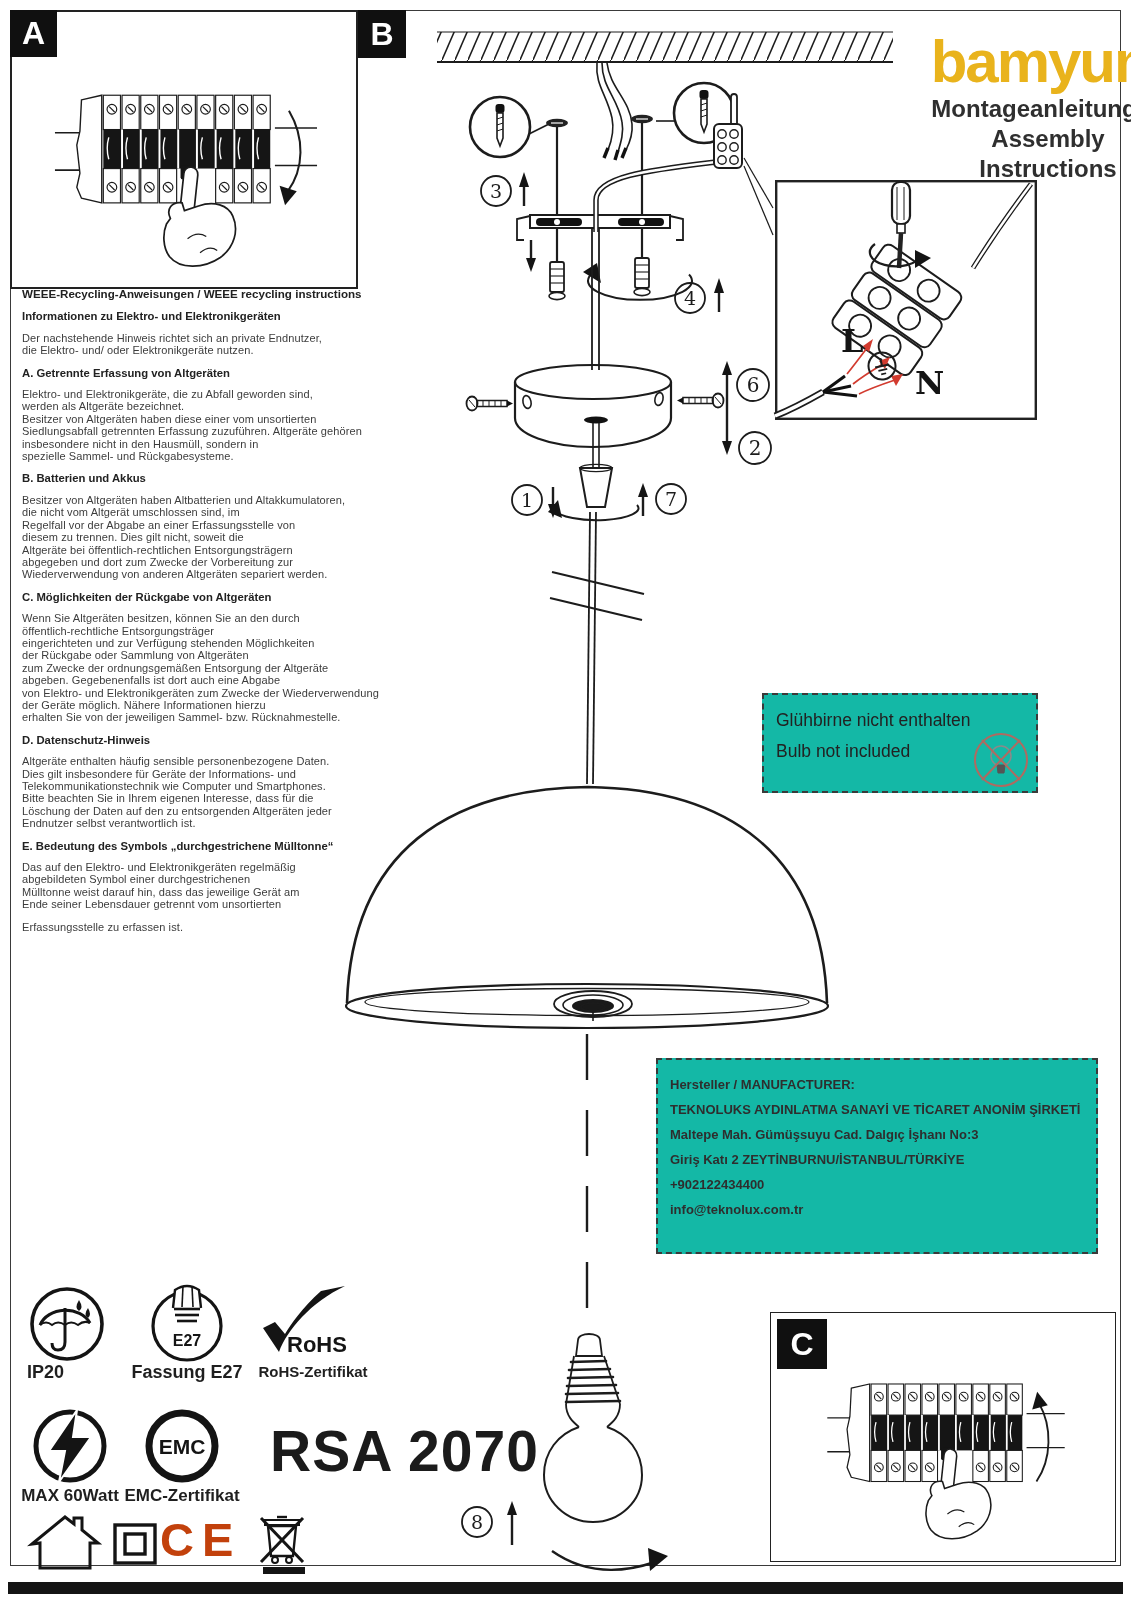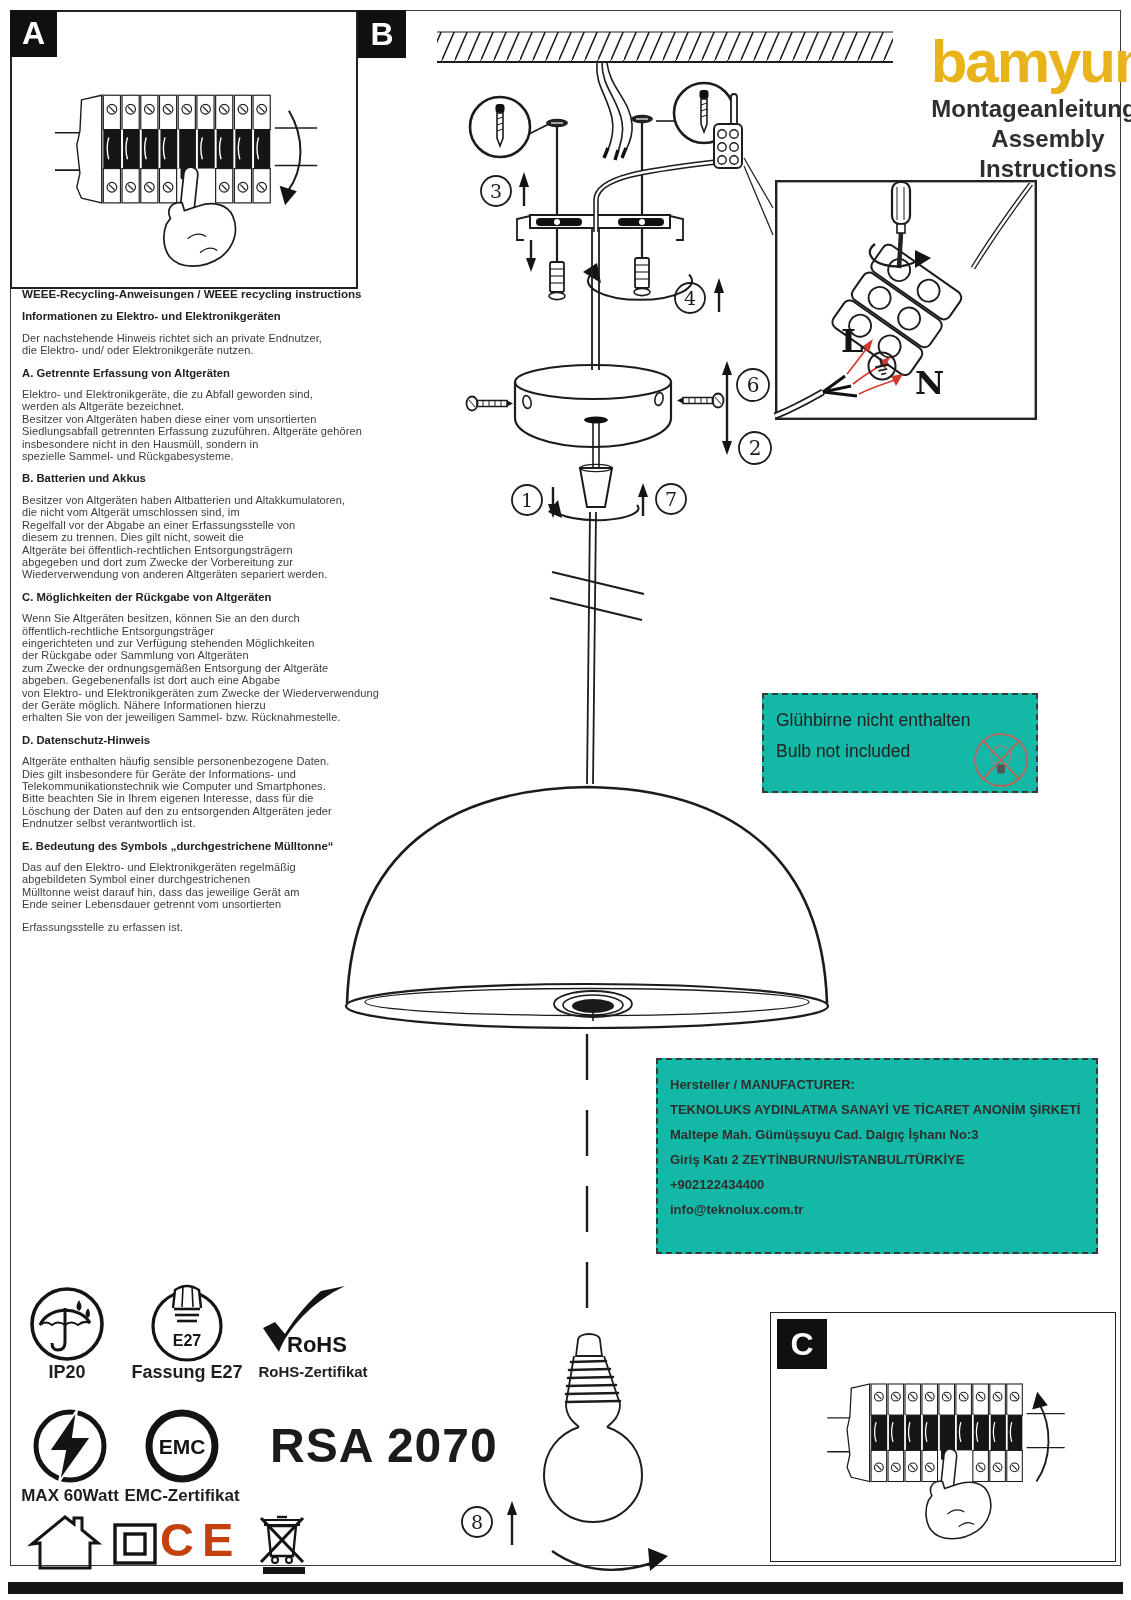"IP20" div.abs { text-align: center -> left }
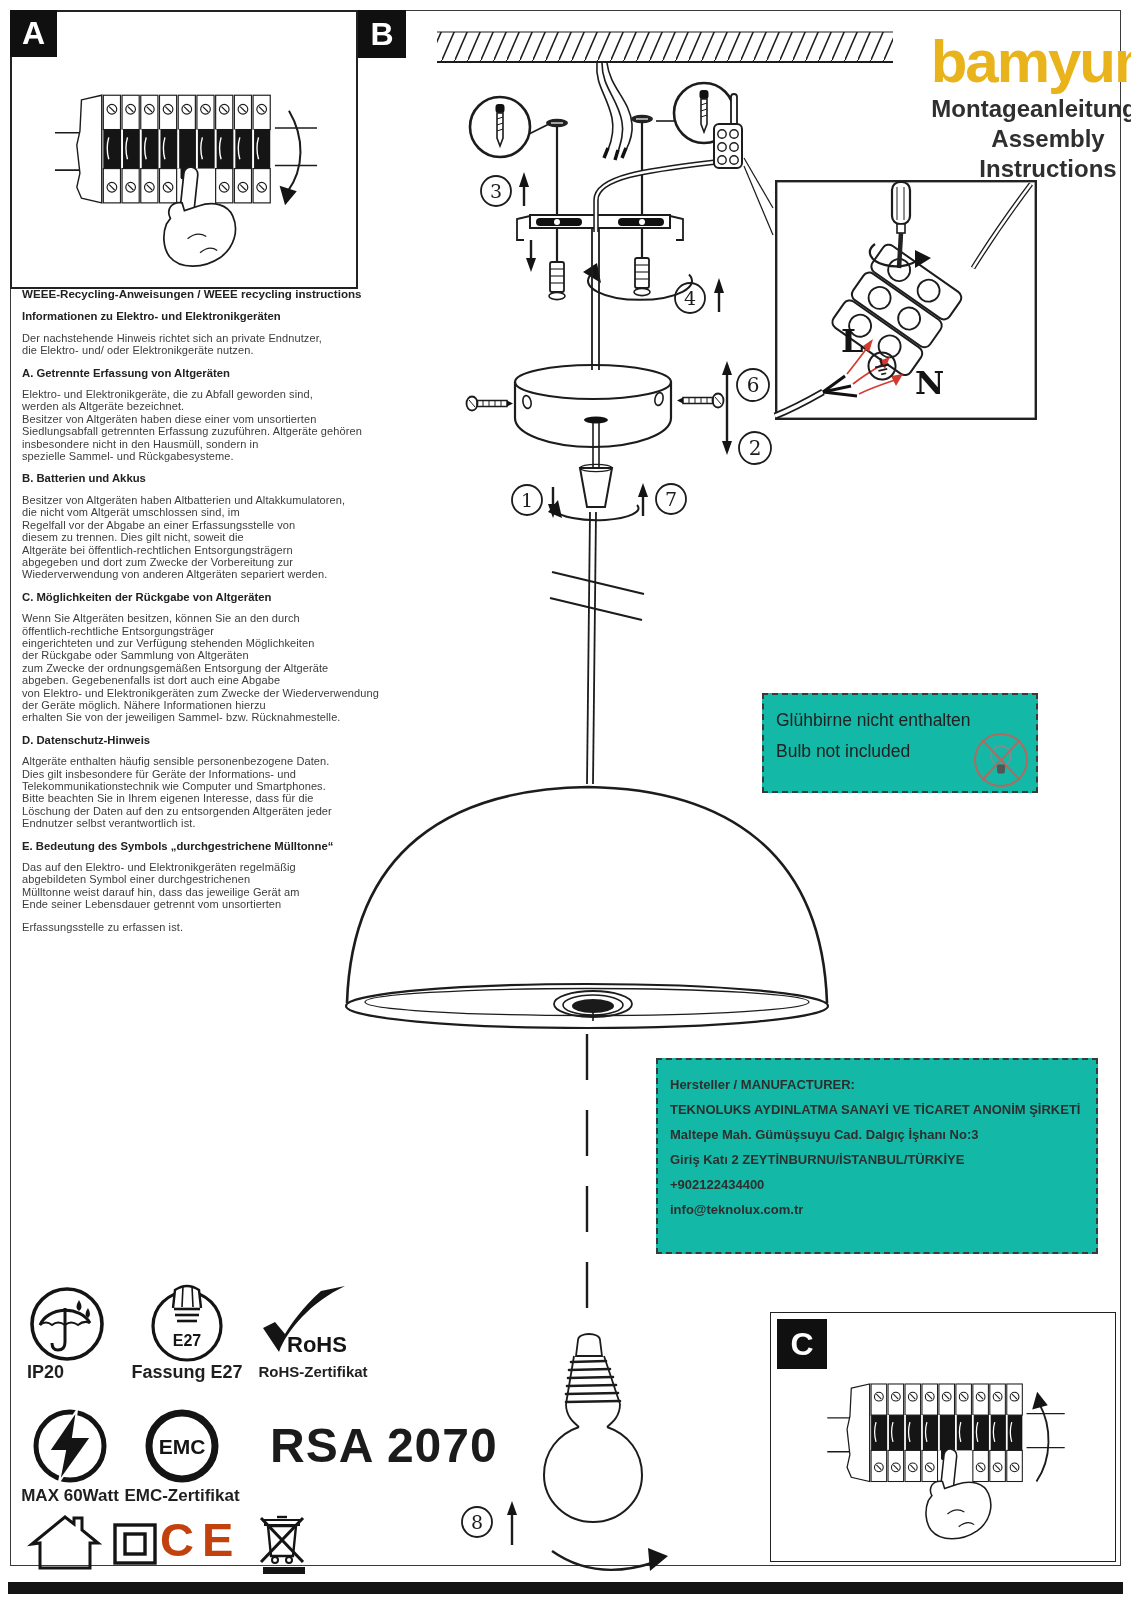"RSA 2070" #model { font-size: 48px -> 57px }
